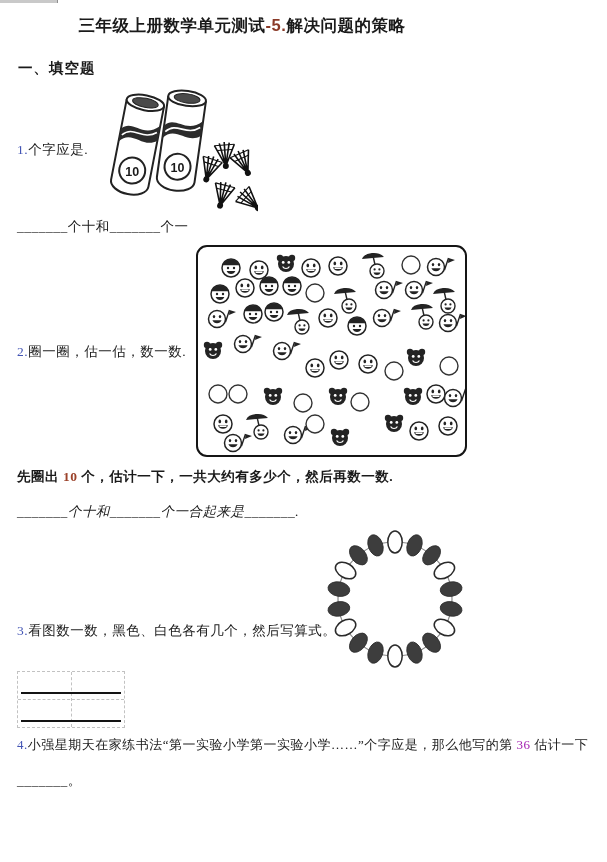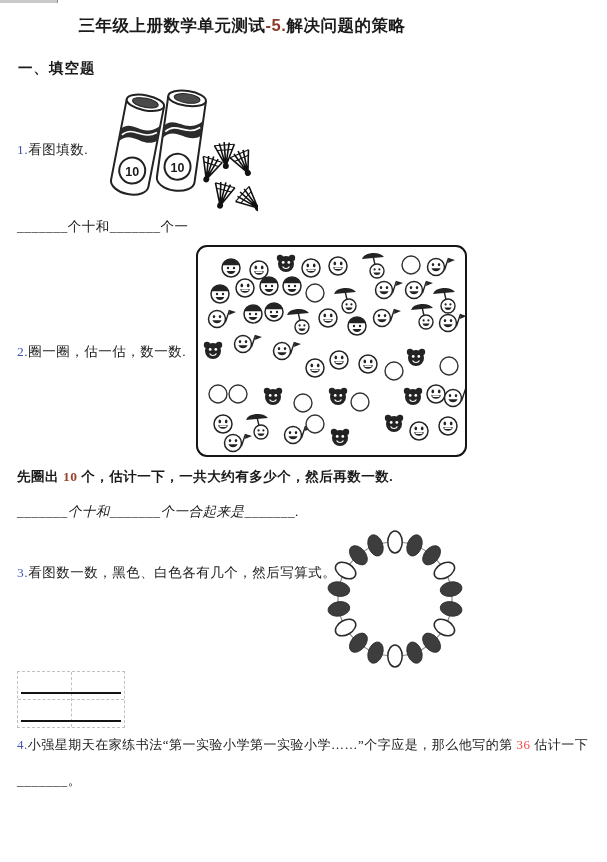"看图填数." span { text: 看图填数 -> 个字应是 }
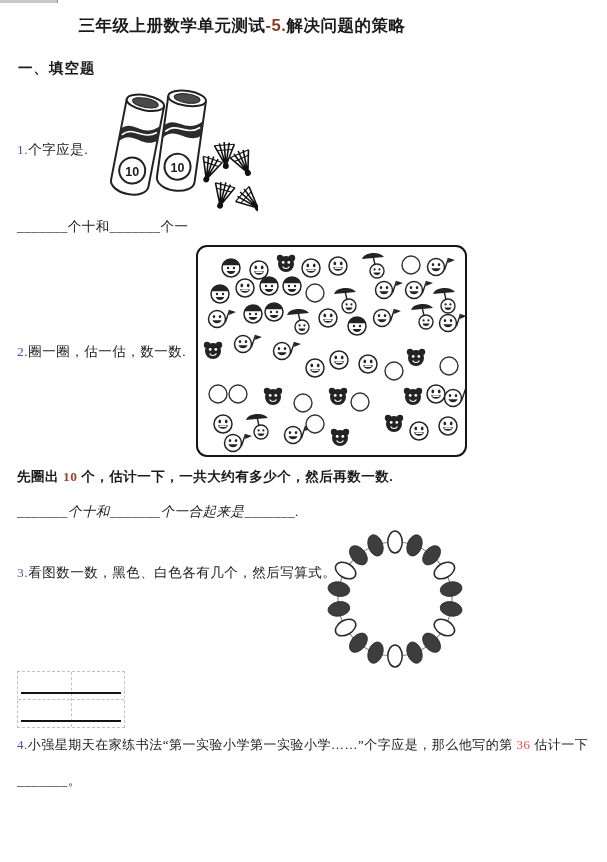"3.看图数一数，黑色、白色各有几个，然后写算式。" .q3-line { top: 564px -> 622px }
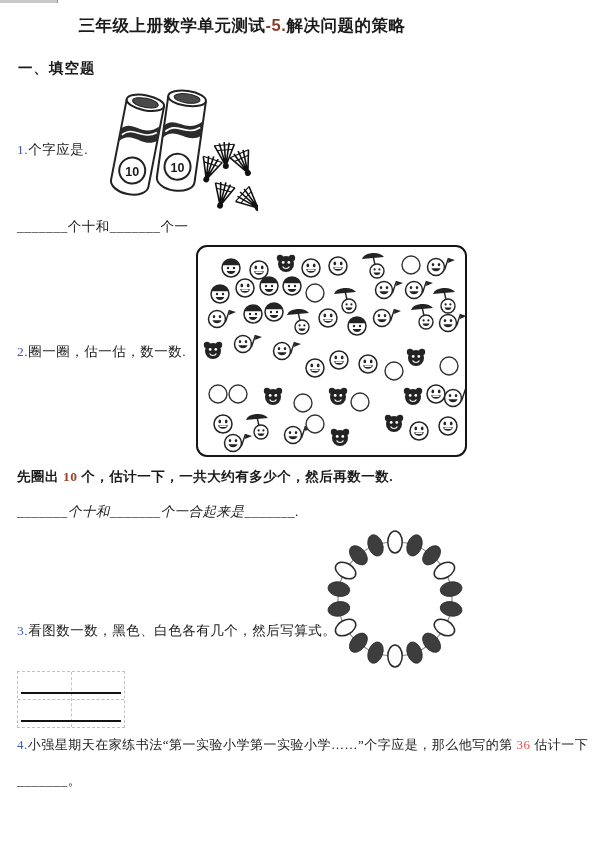"36" .numteal { color: #ef4444 -> #a21caf }
